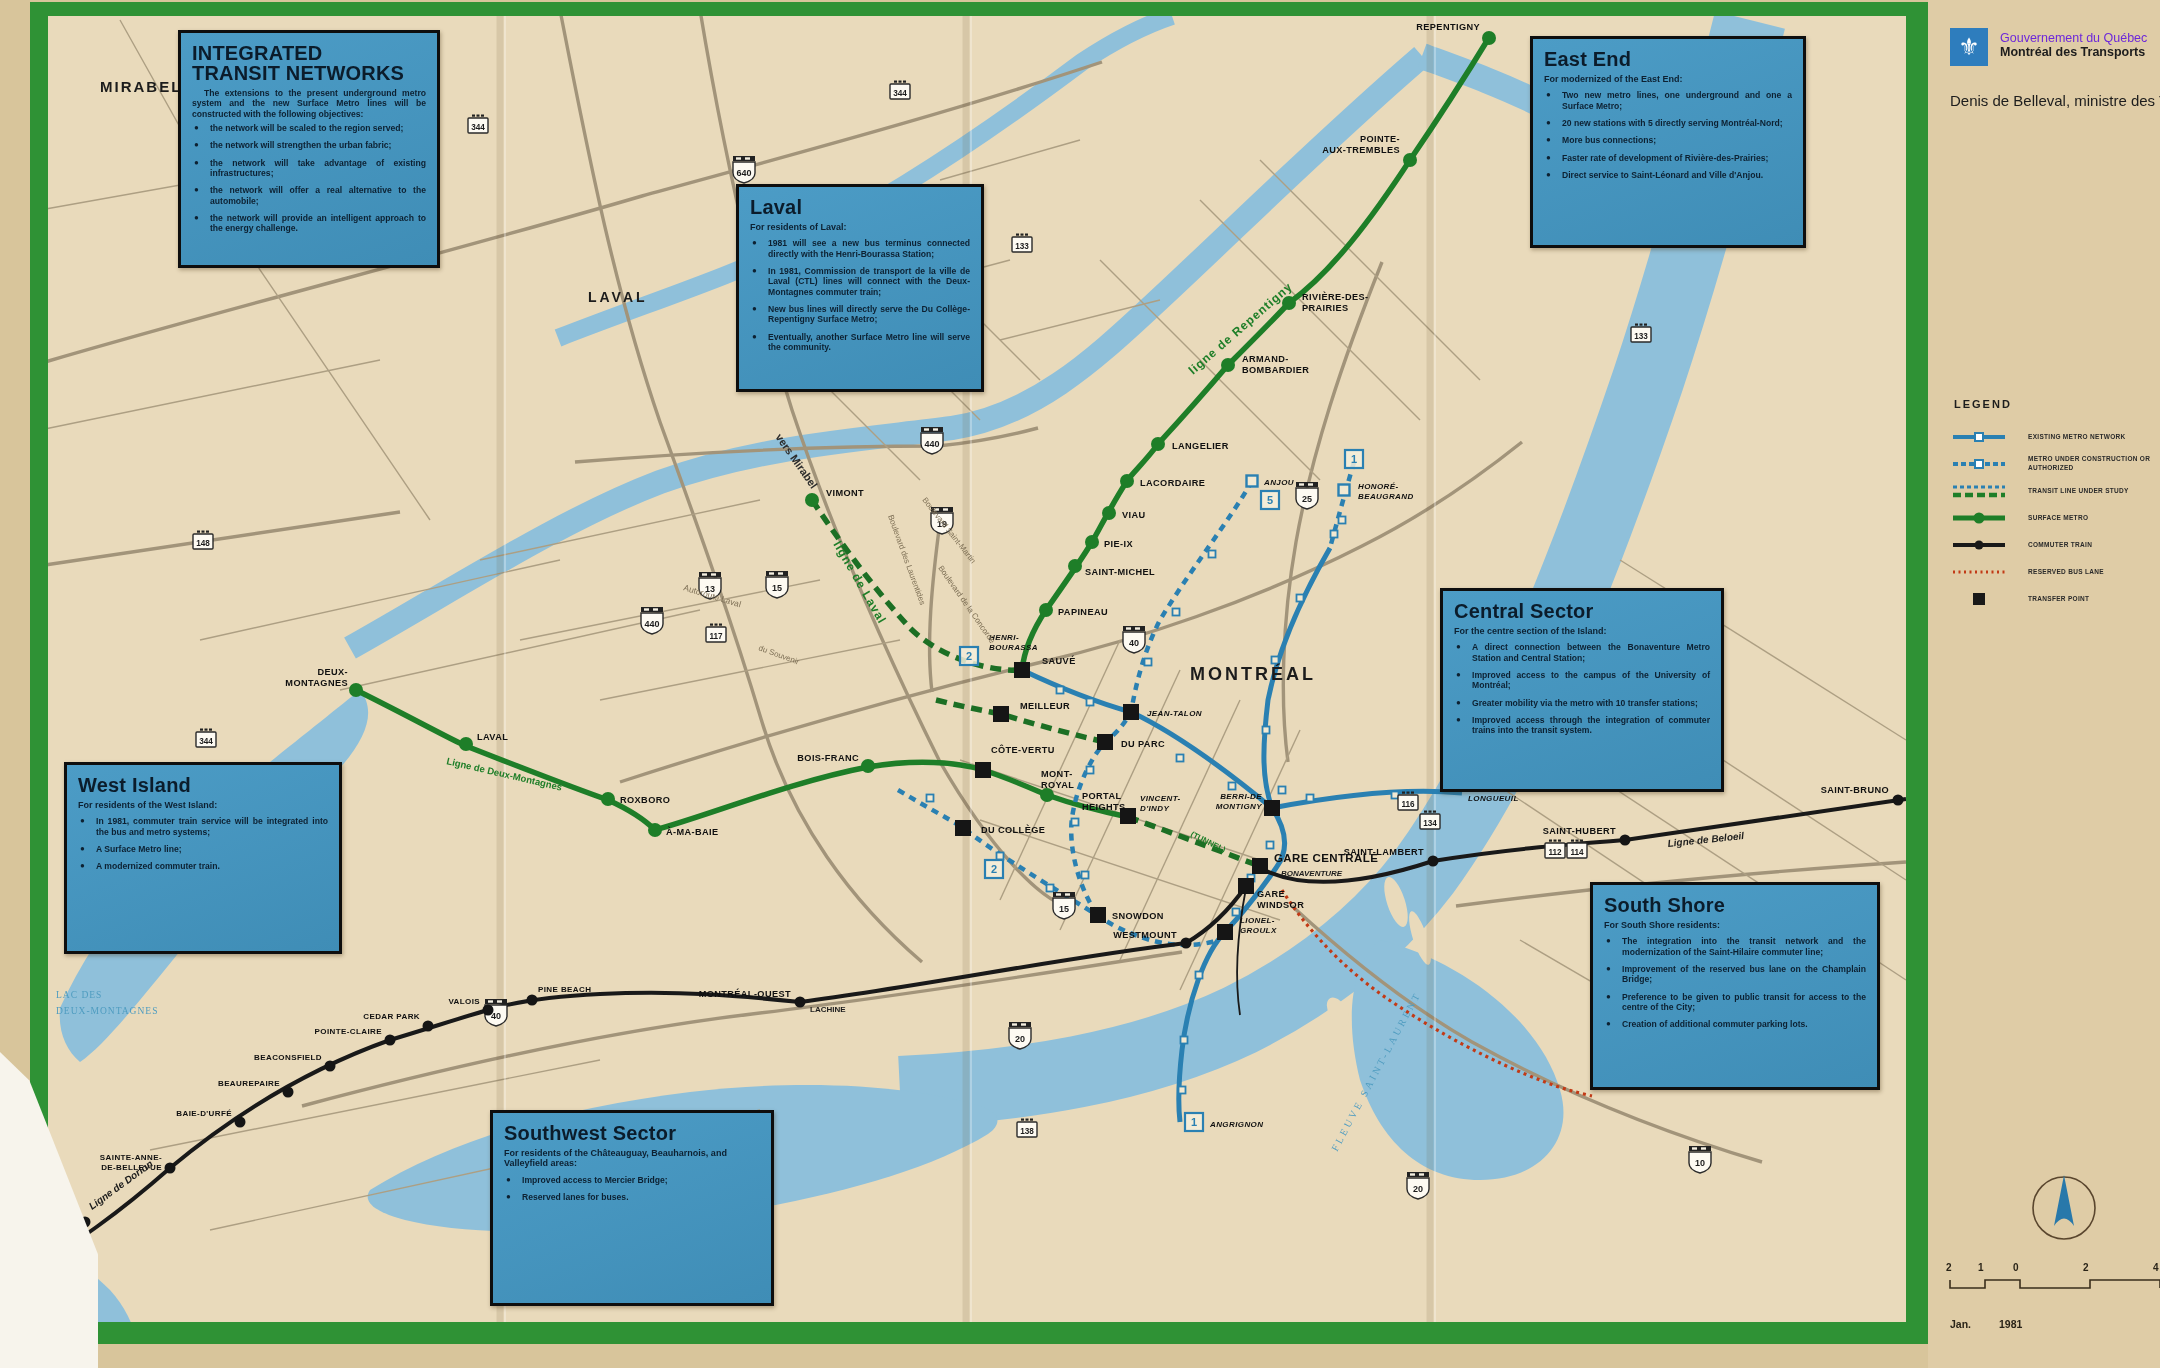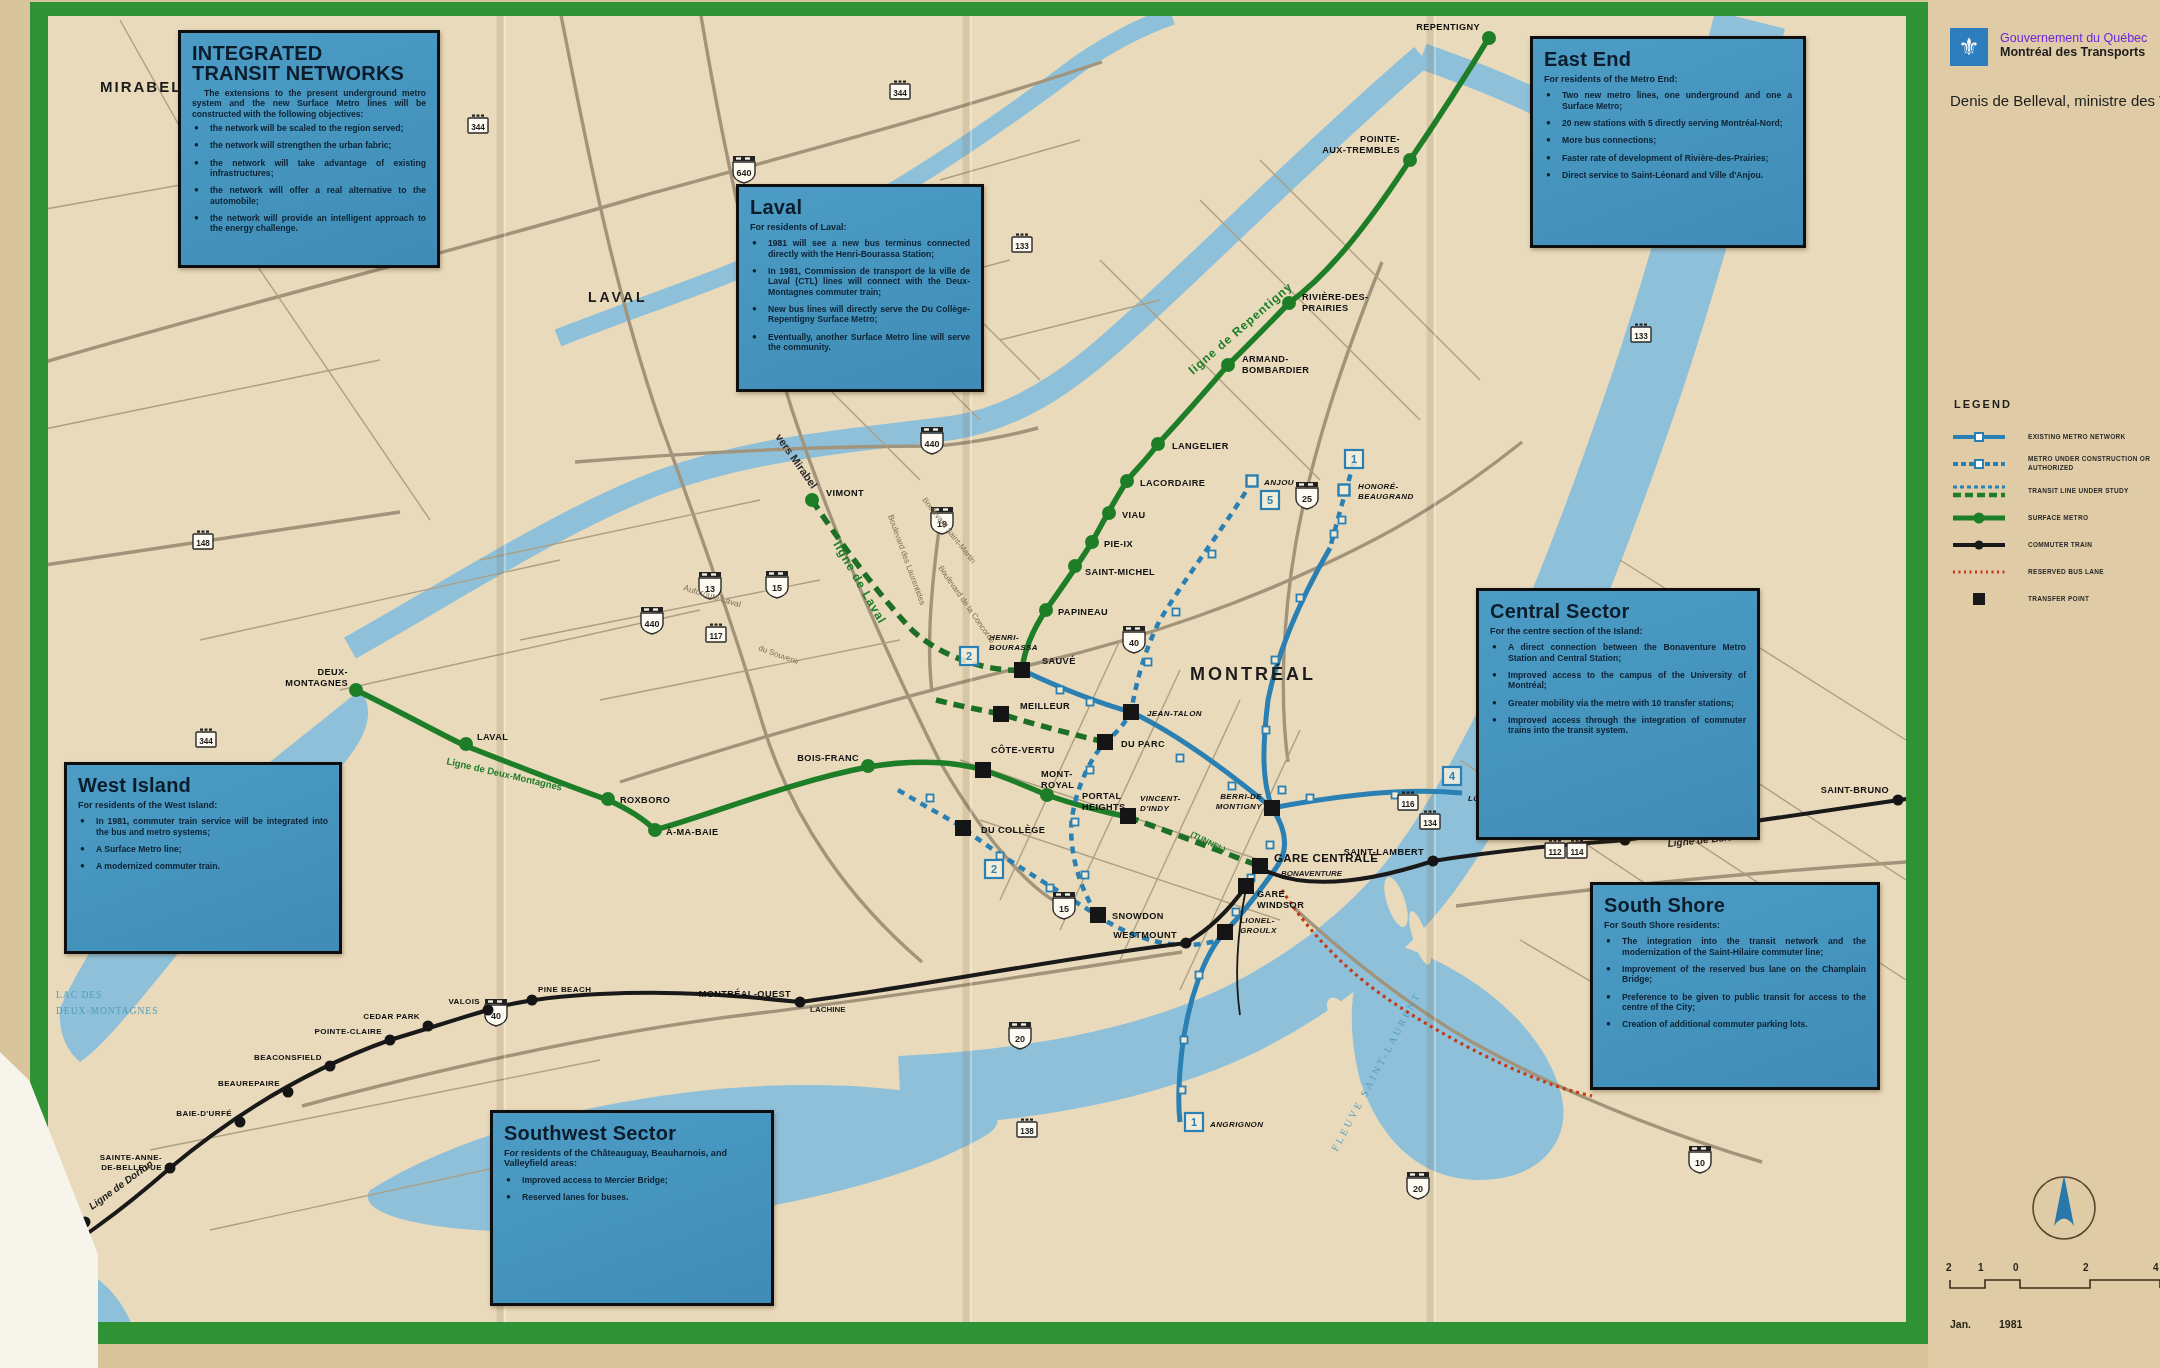"For residents of the Metro" p.intro { text: residents of the Metro -> modernized of the East }
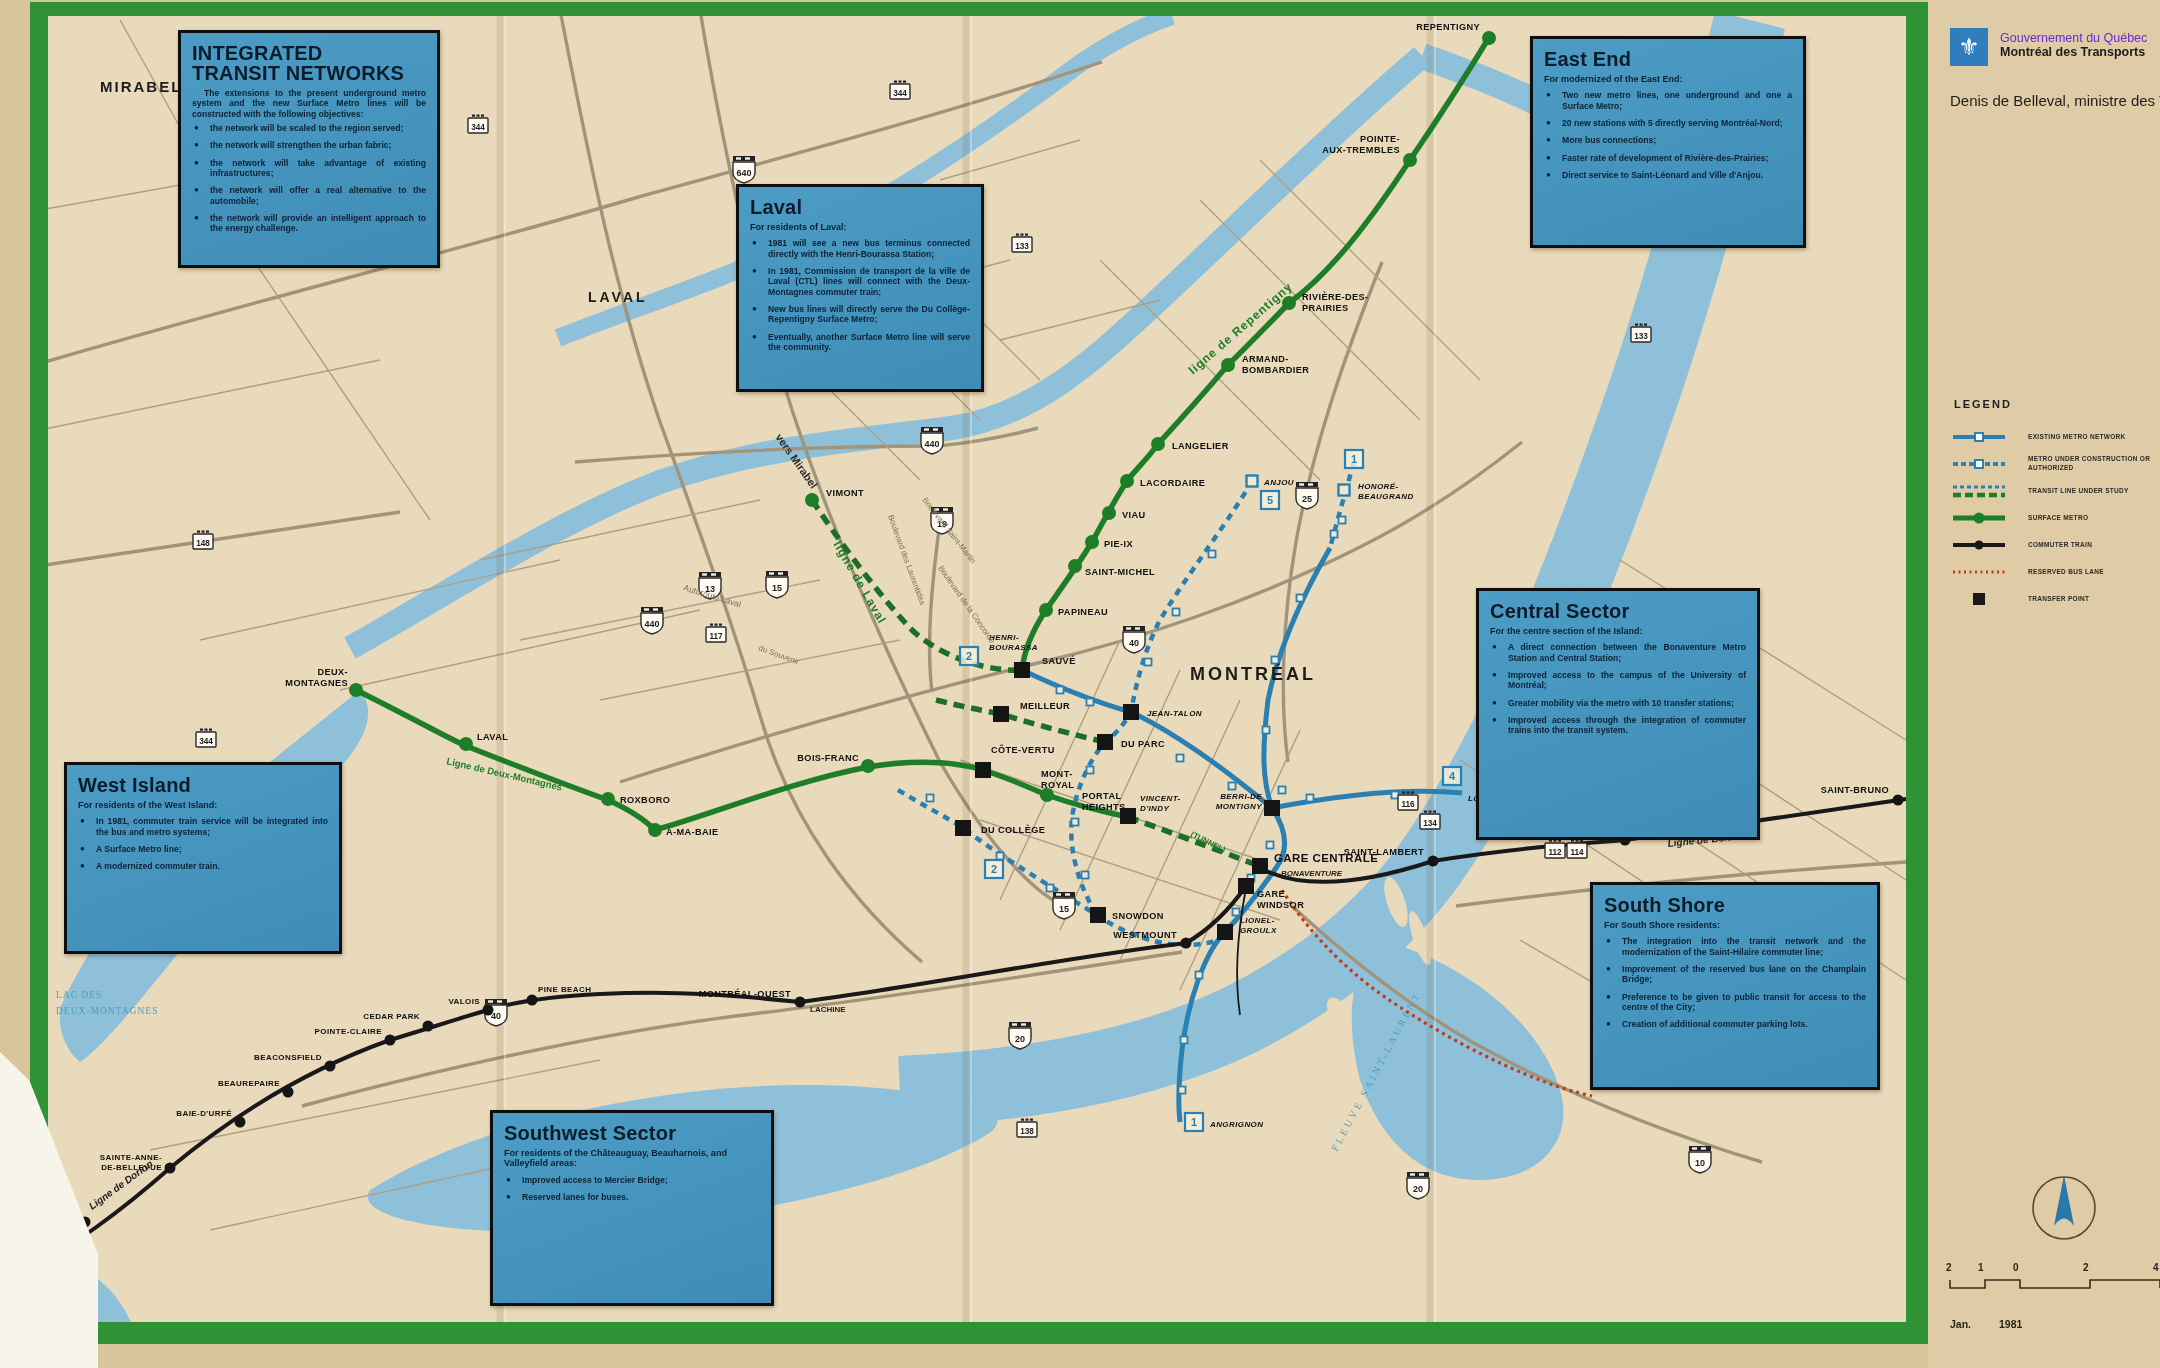"Central Sector" div.infobox { height: 252px -> 204px; margin-left: 36px -> none }
